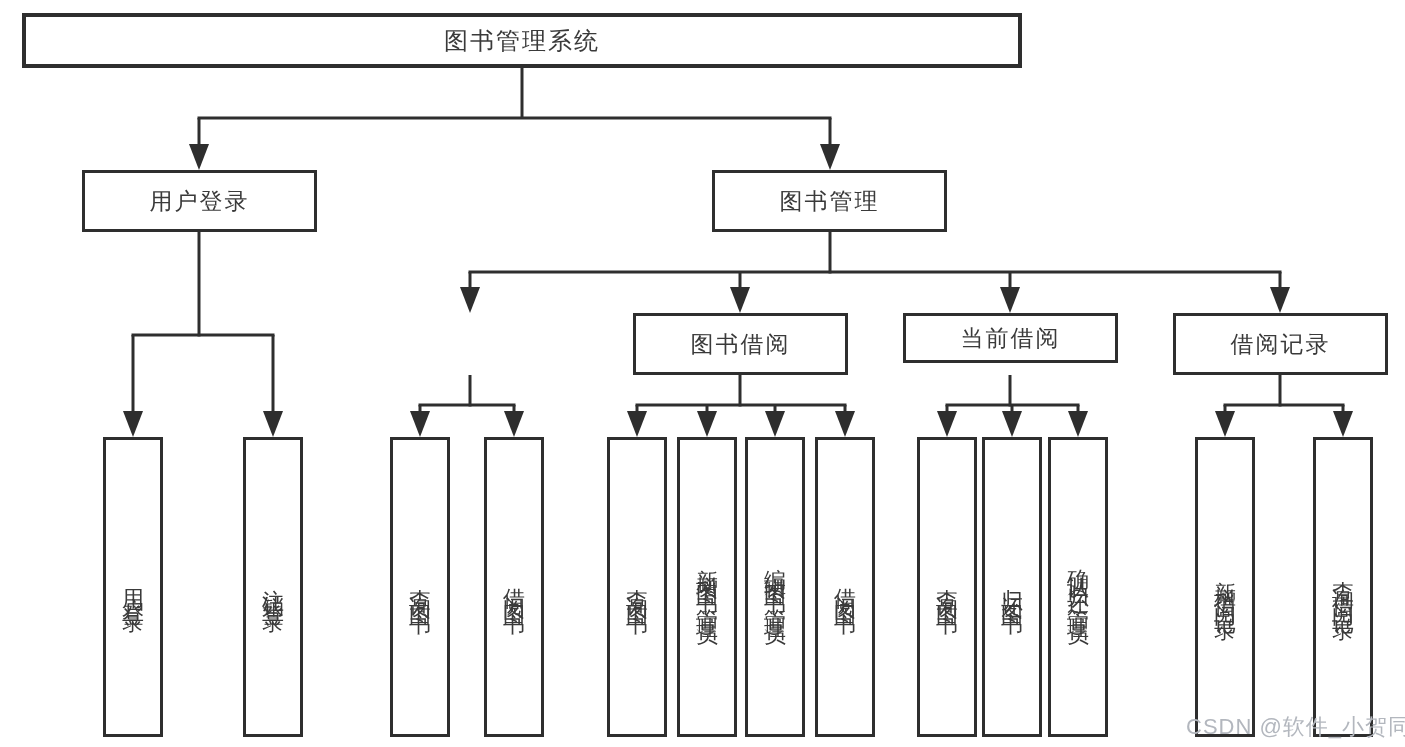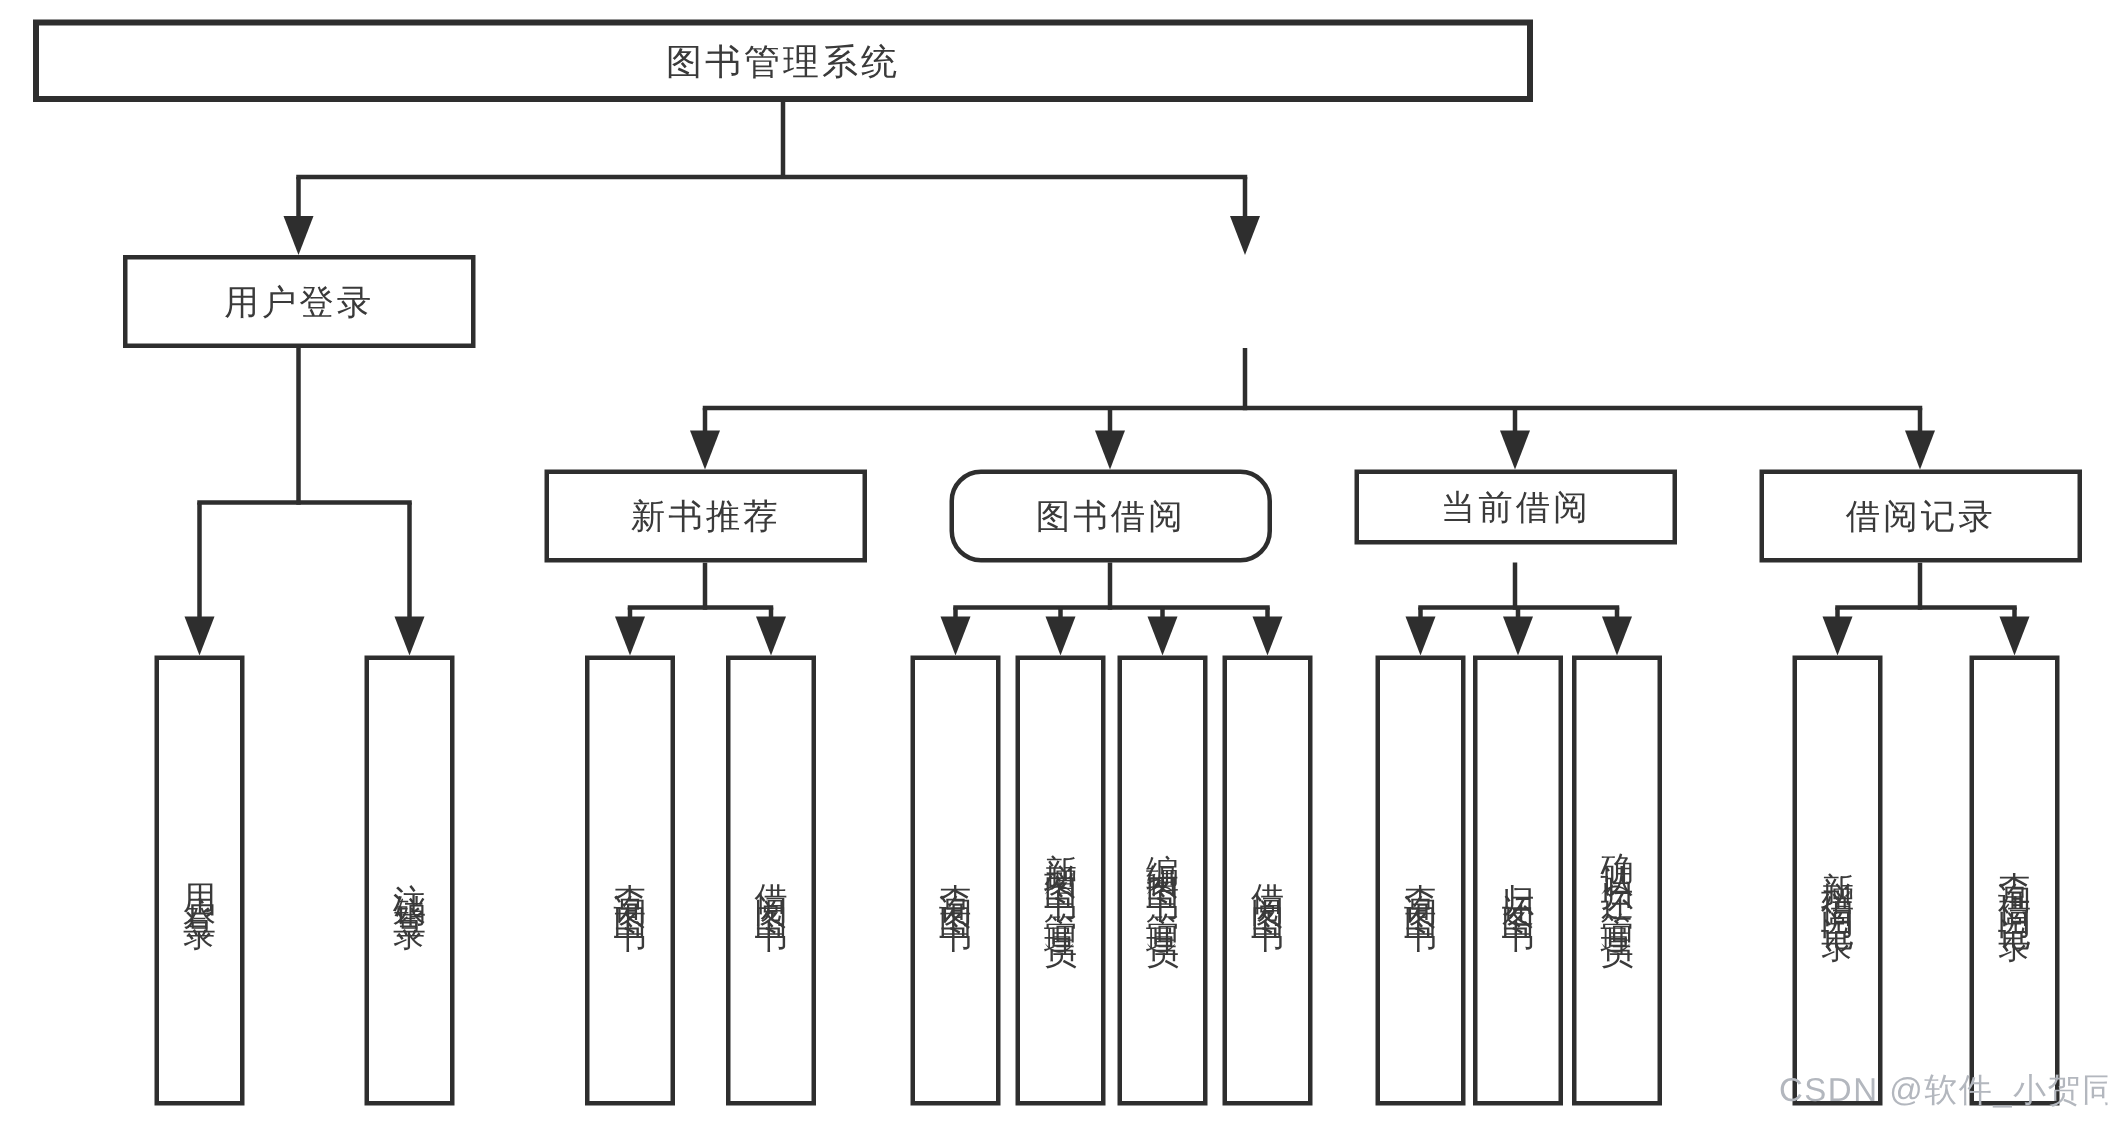"图书管理" div.node { html: none -> <div>图书管理</div> }
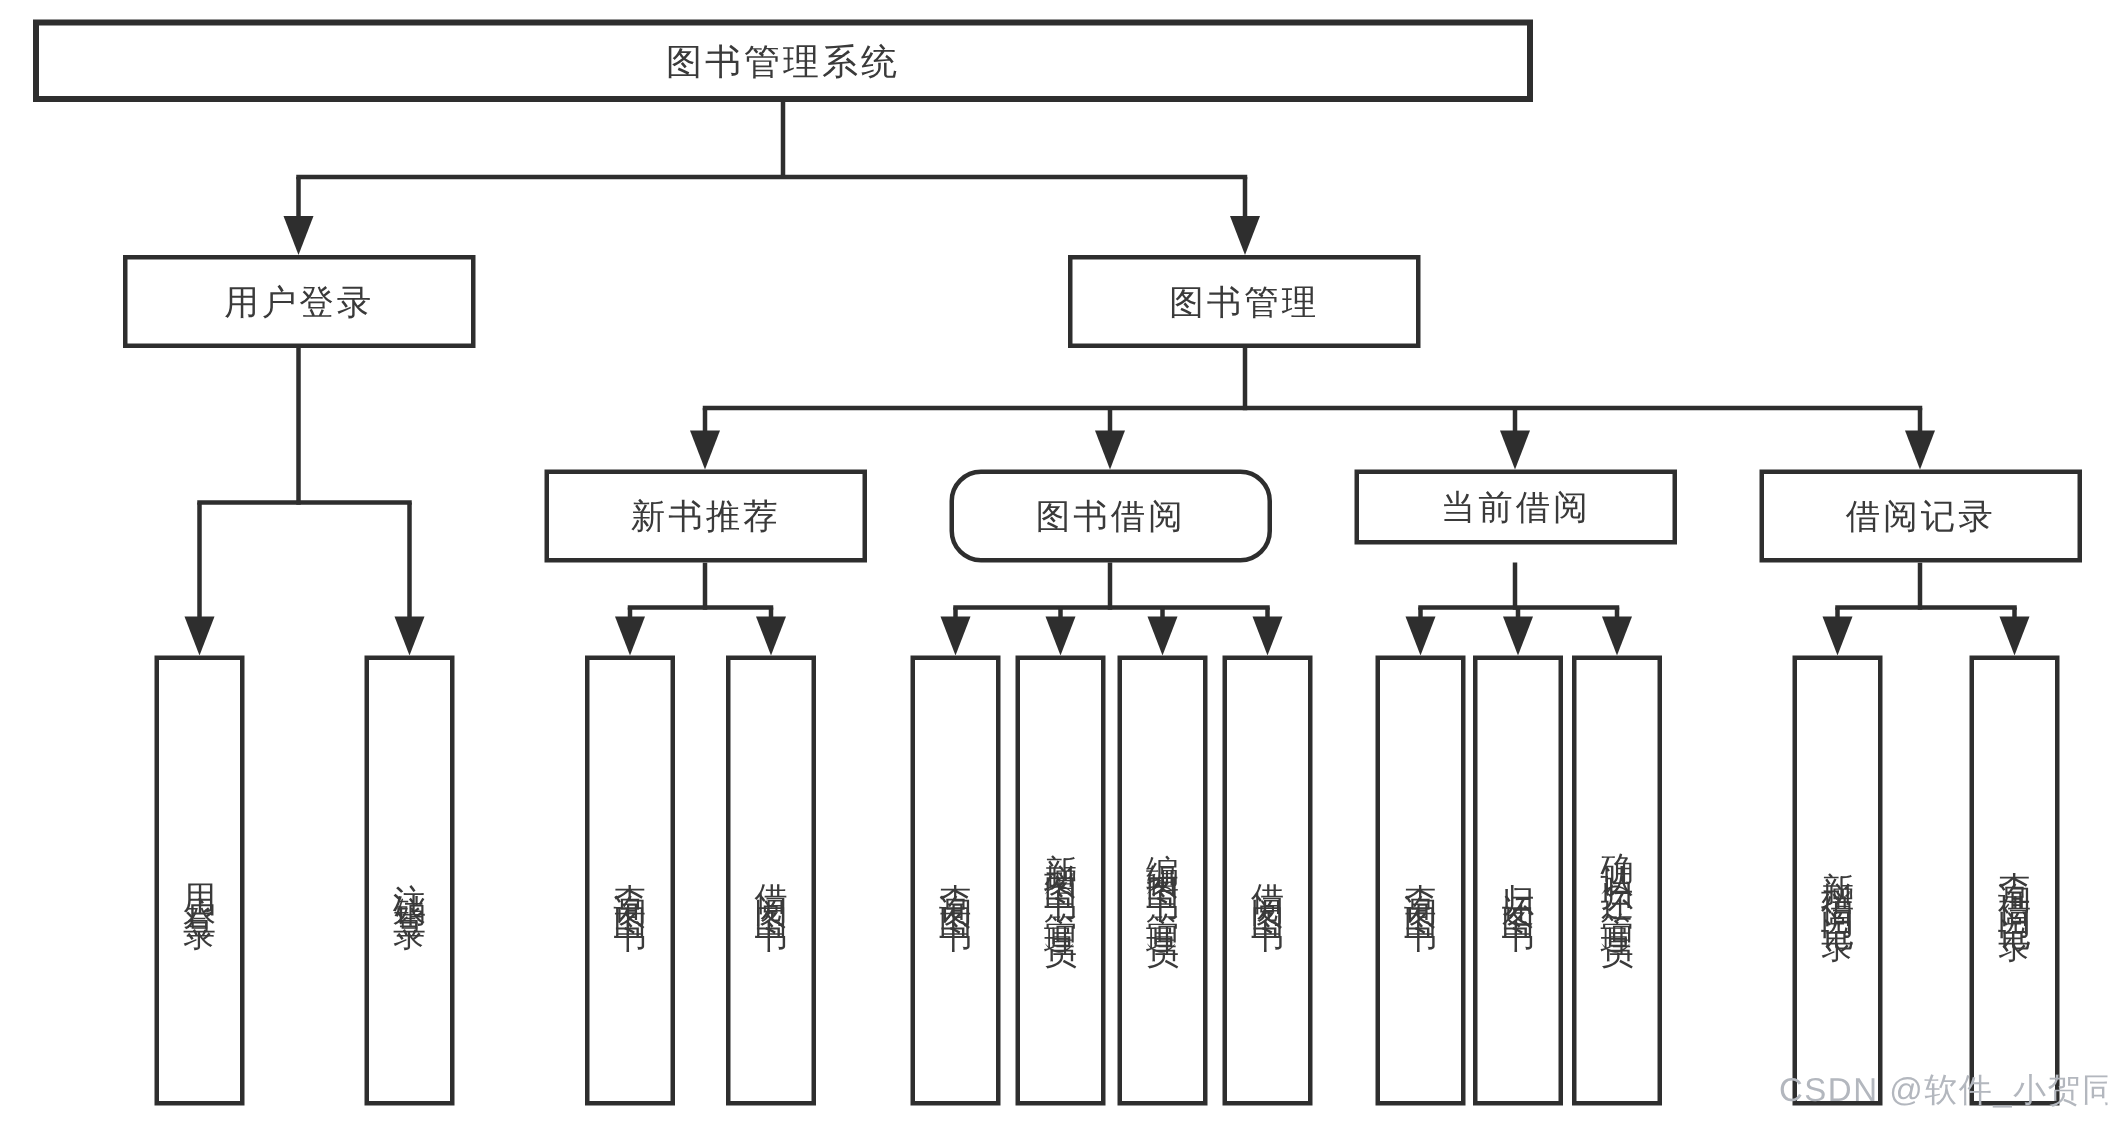"新书推荐" div.node { html: <div>新书推荐</div> -> none }
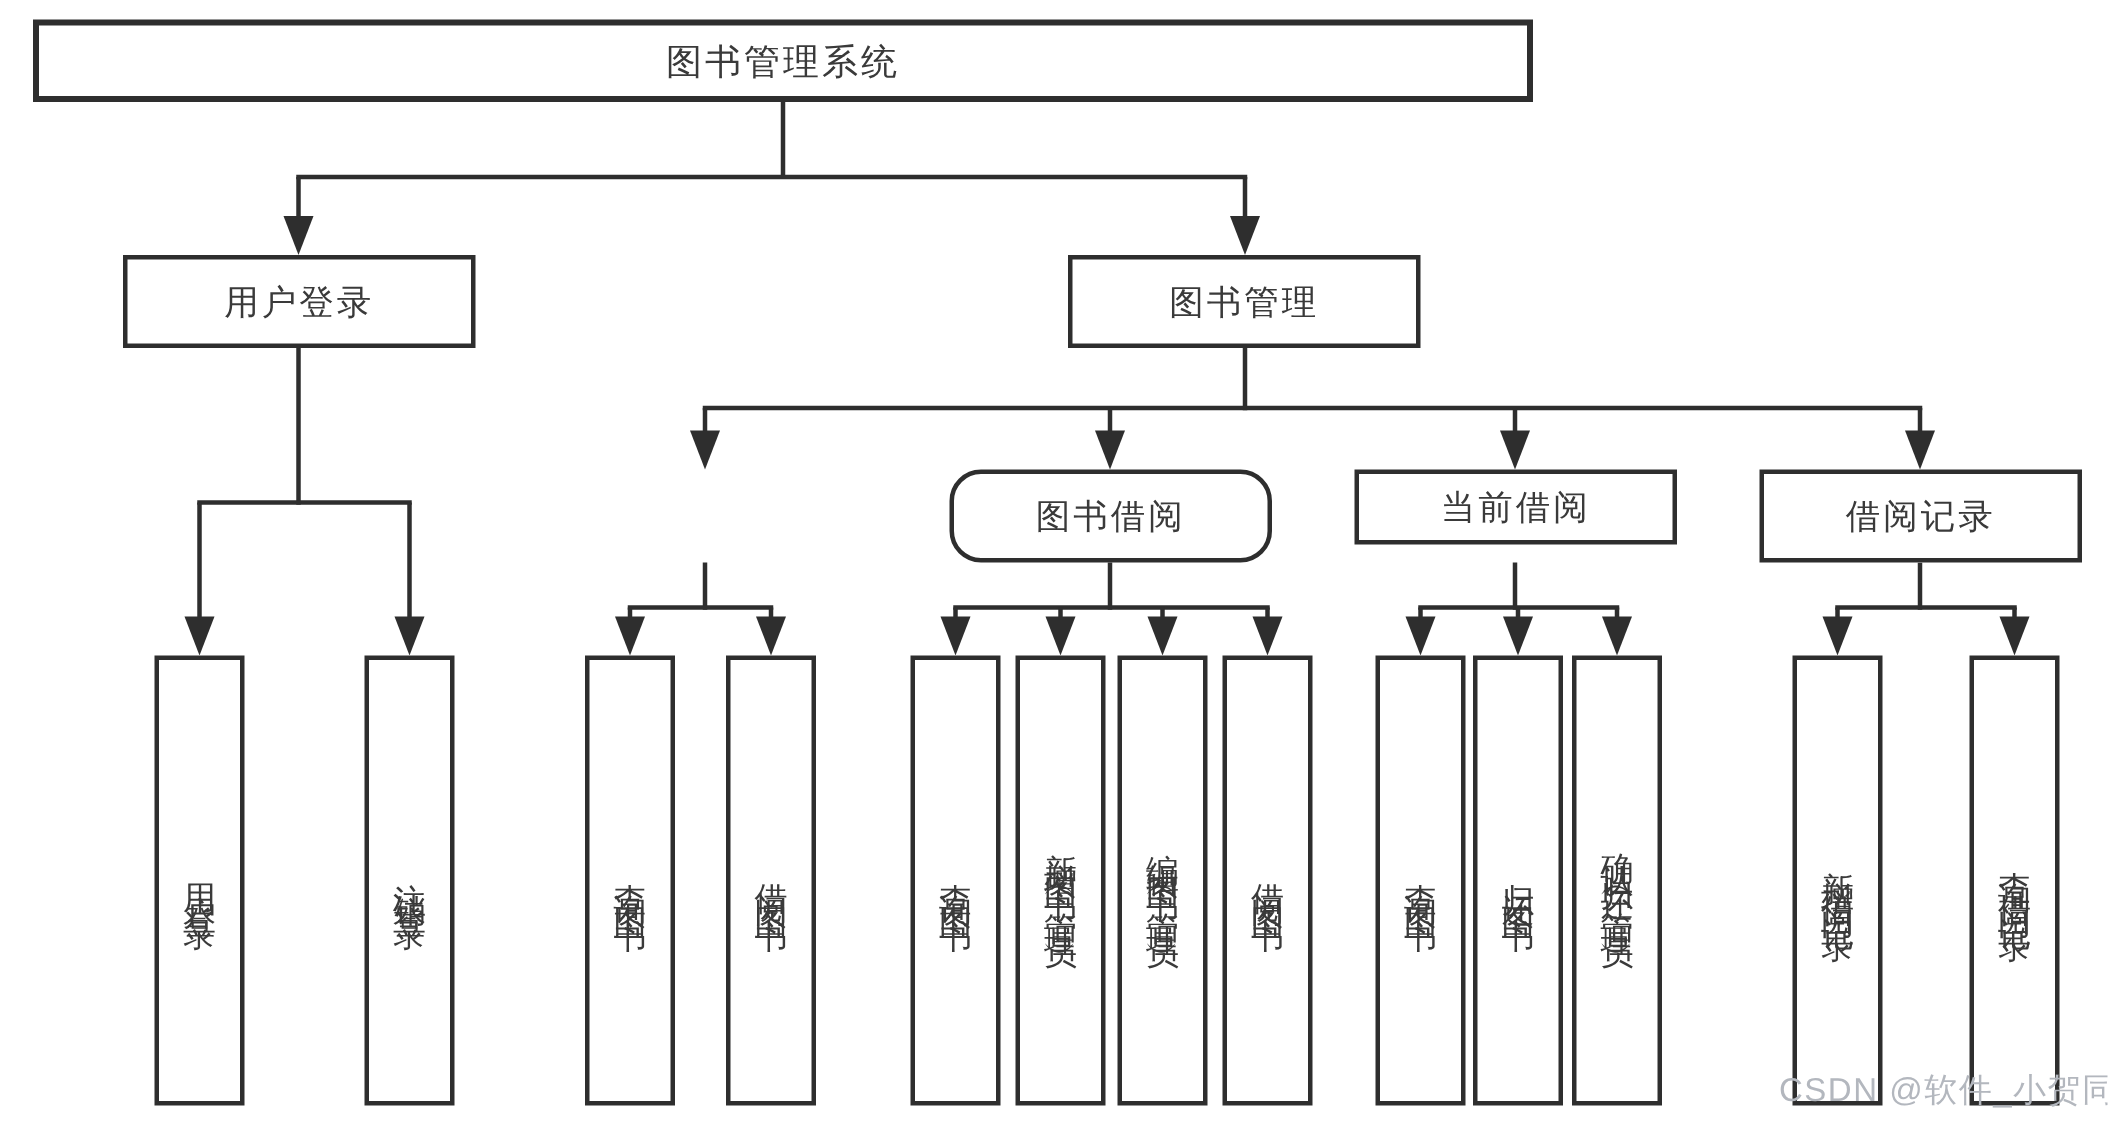"图书借阅" div.node { border-radius: 21px -> none }
